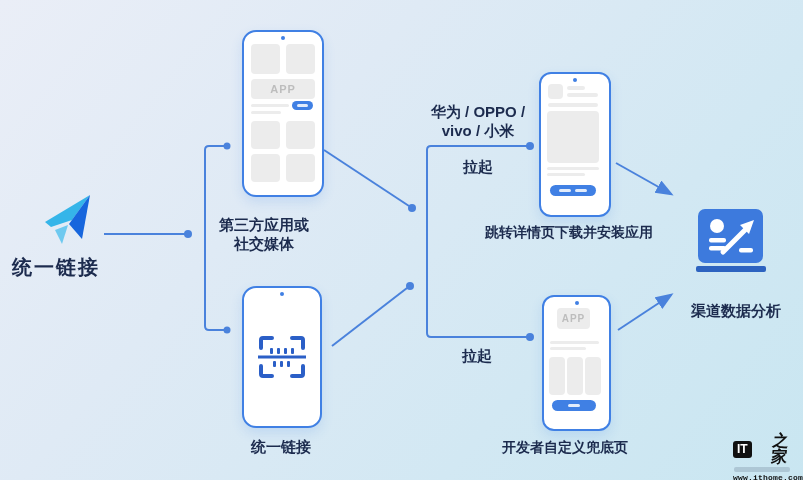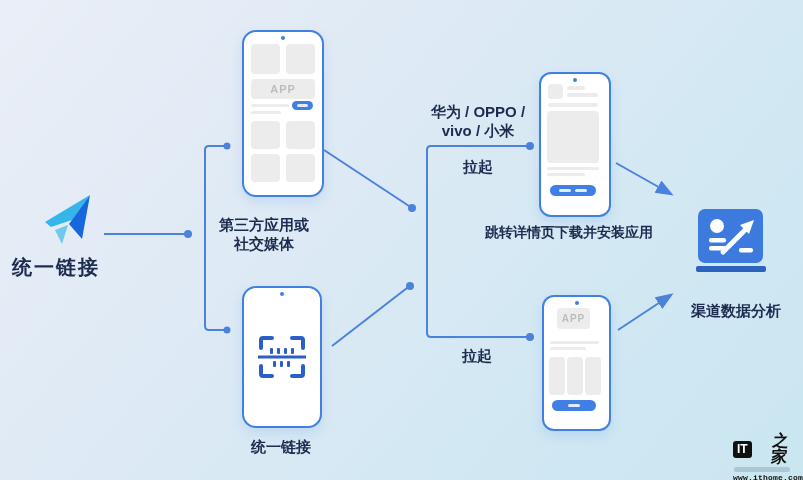"开发者自定义兜底页" div.lbl { html: none -> <div>开发者自定义兜底页</div> }
